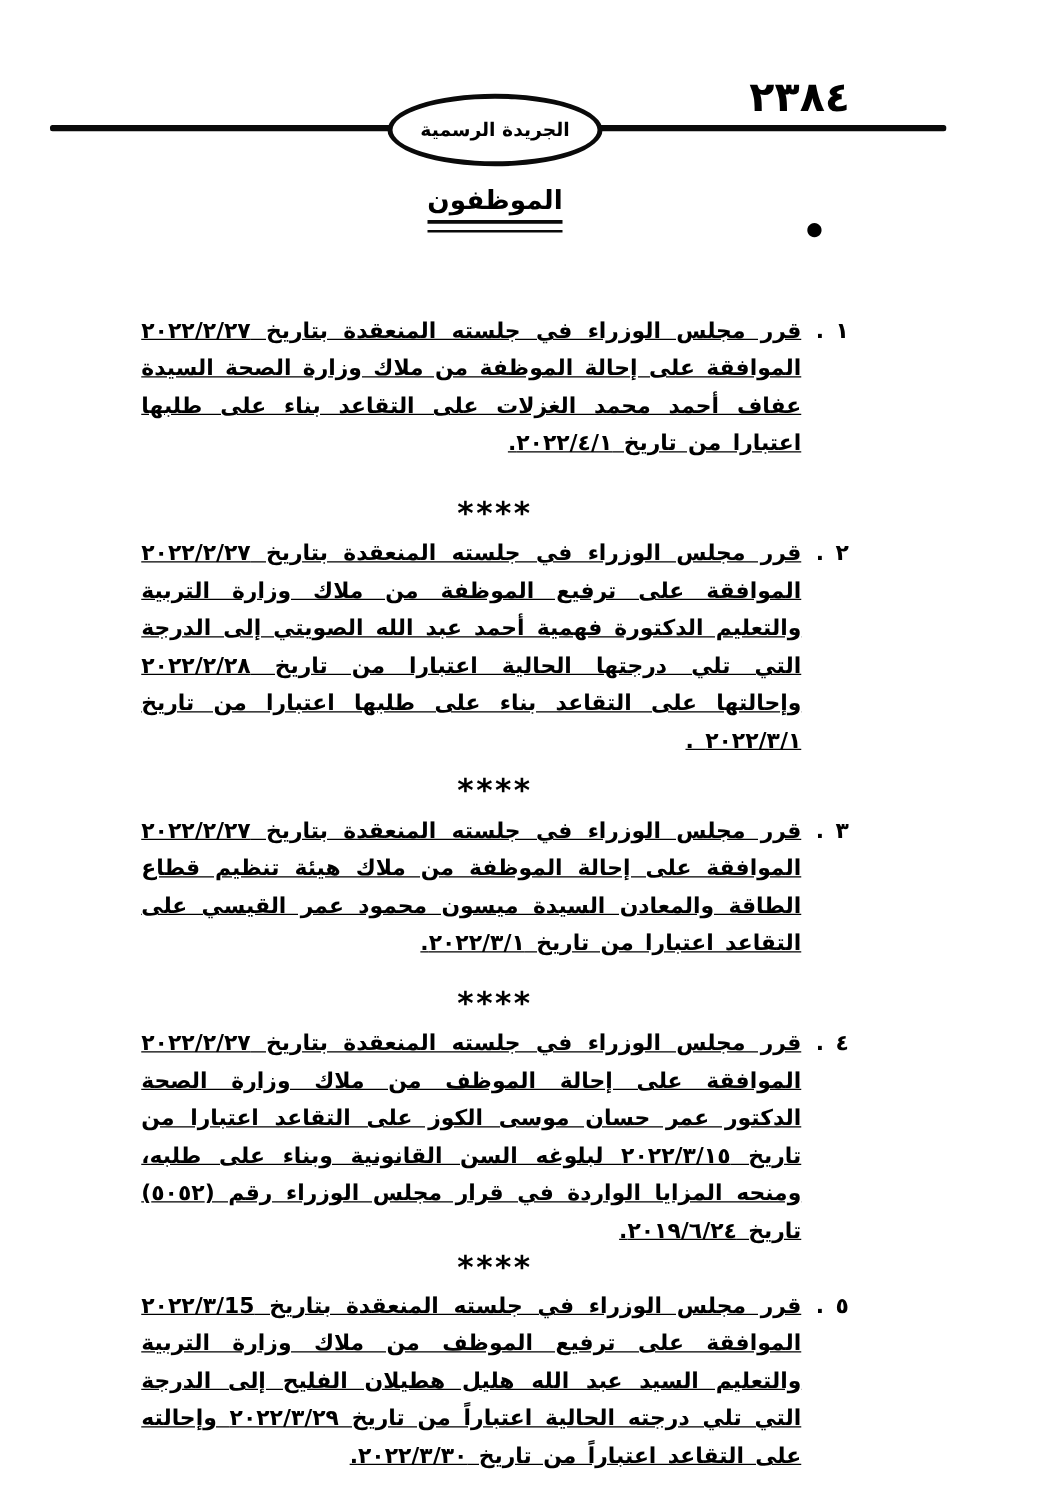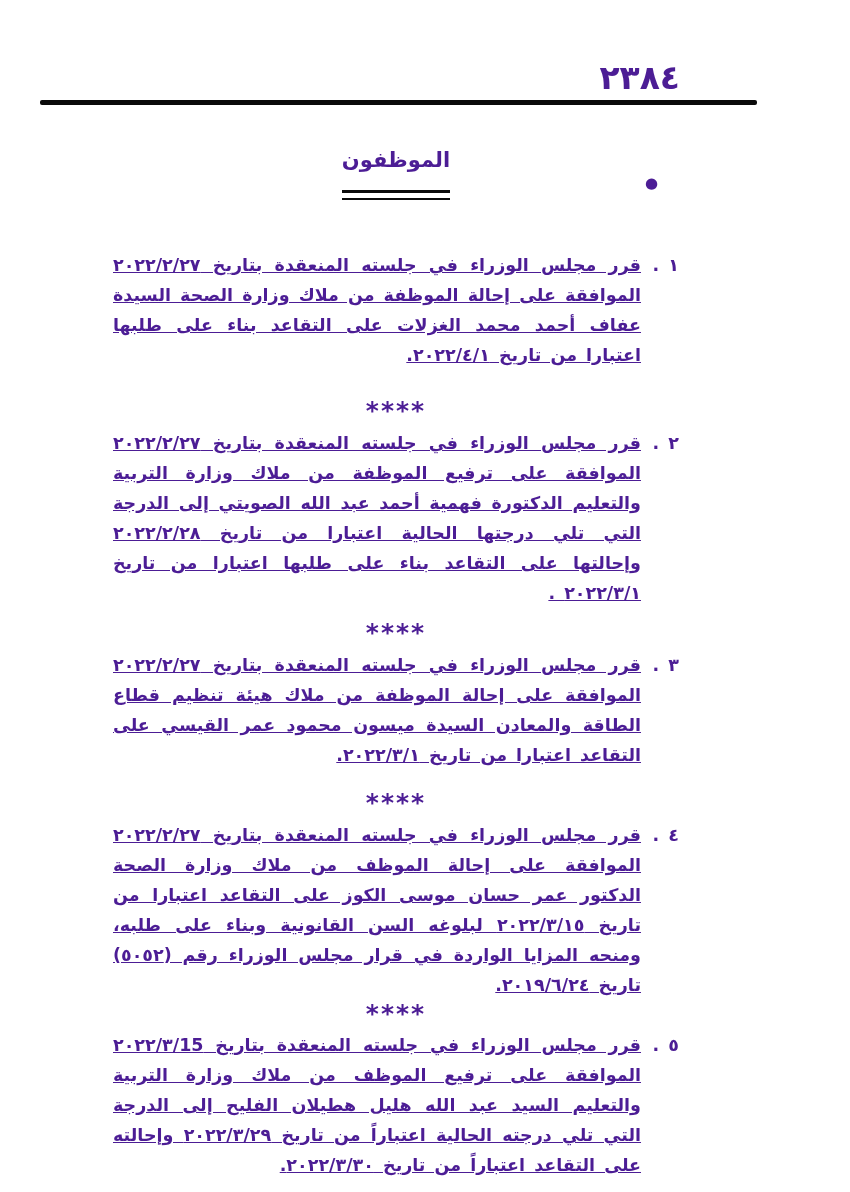"٢٣٨٤" .page { color: #4c1d95 -> #000000 }
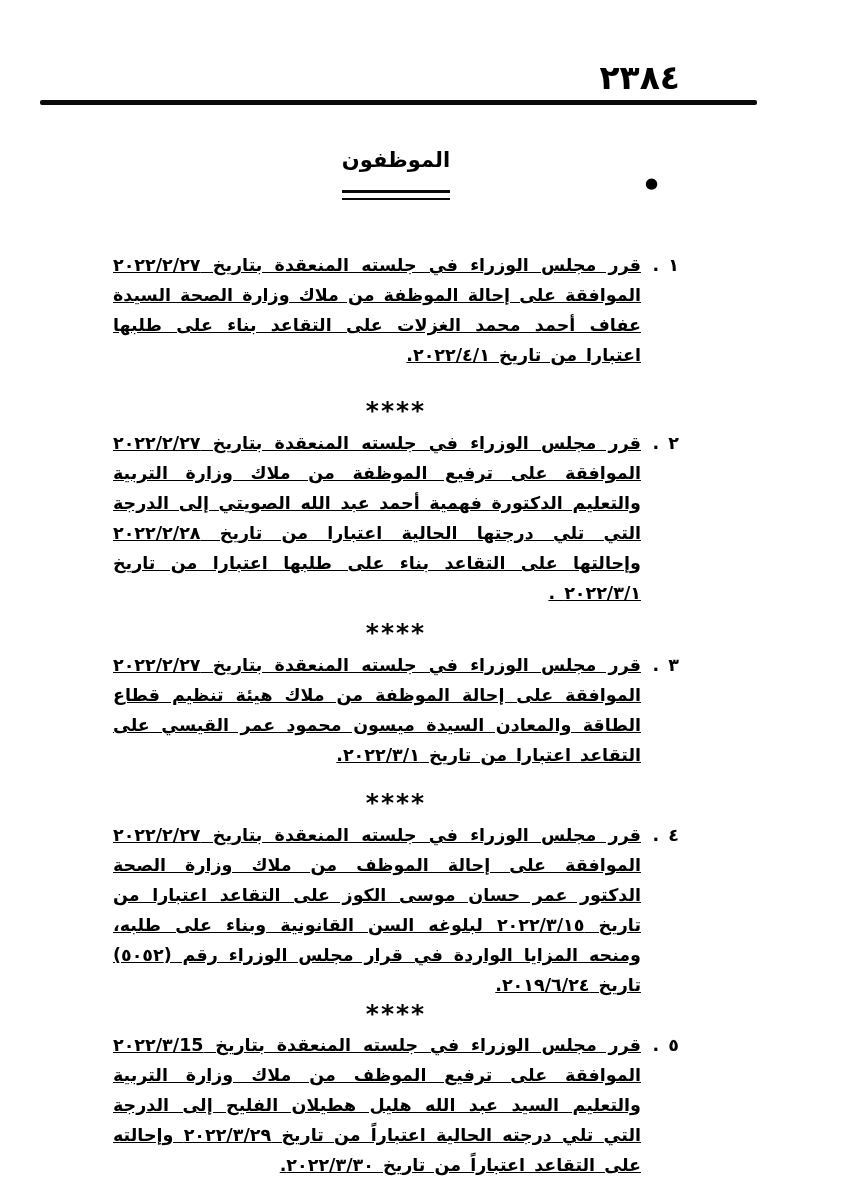"الجريدة الرسمية" div.oval { html: none -> <div> <span>الجريدة الرسمية</span> </div> }
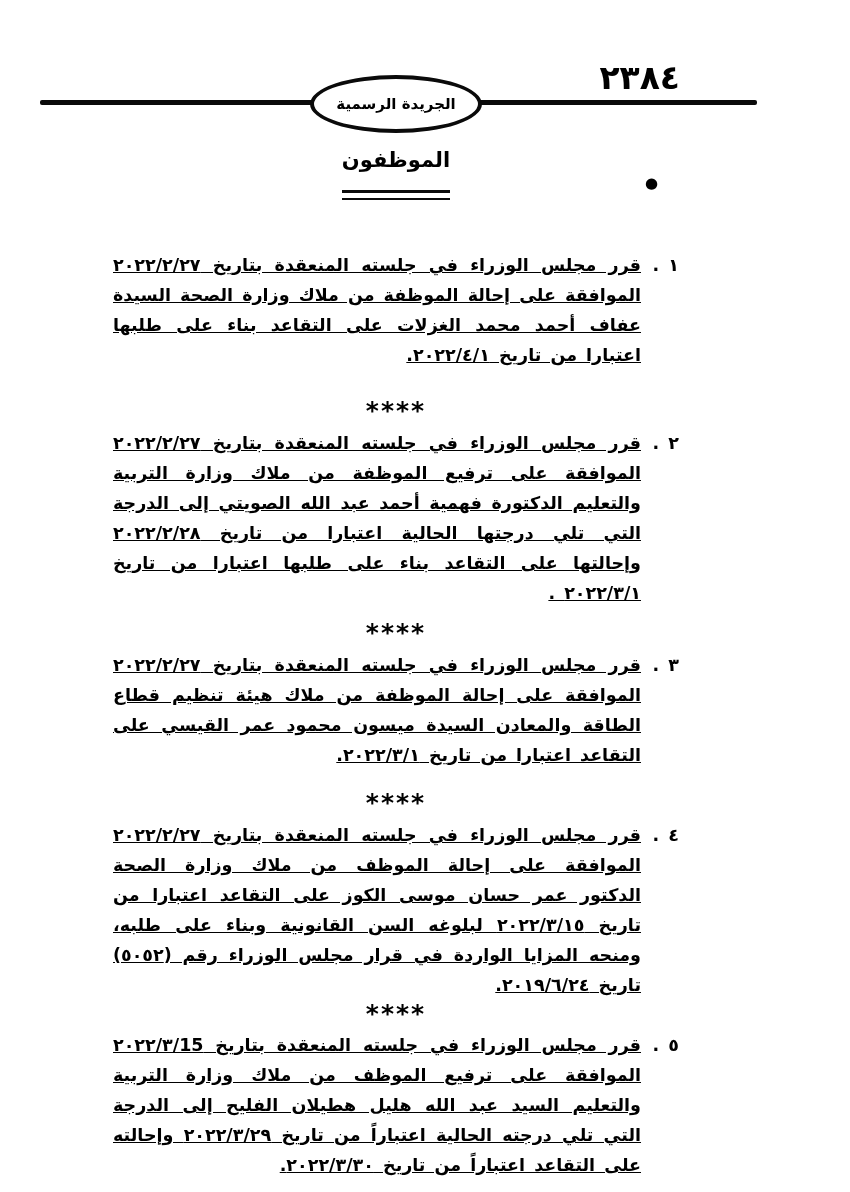"الموظفون" .dbl .in { padding-bottom: 18px -> 4px }
